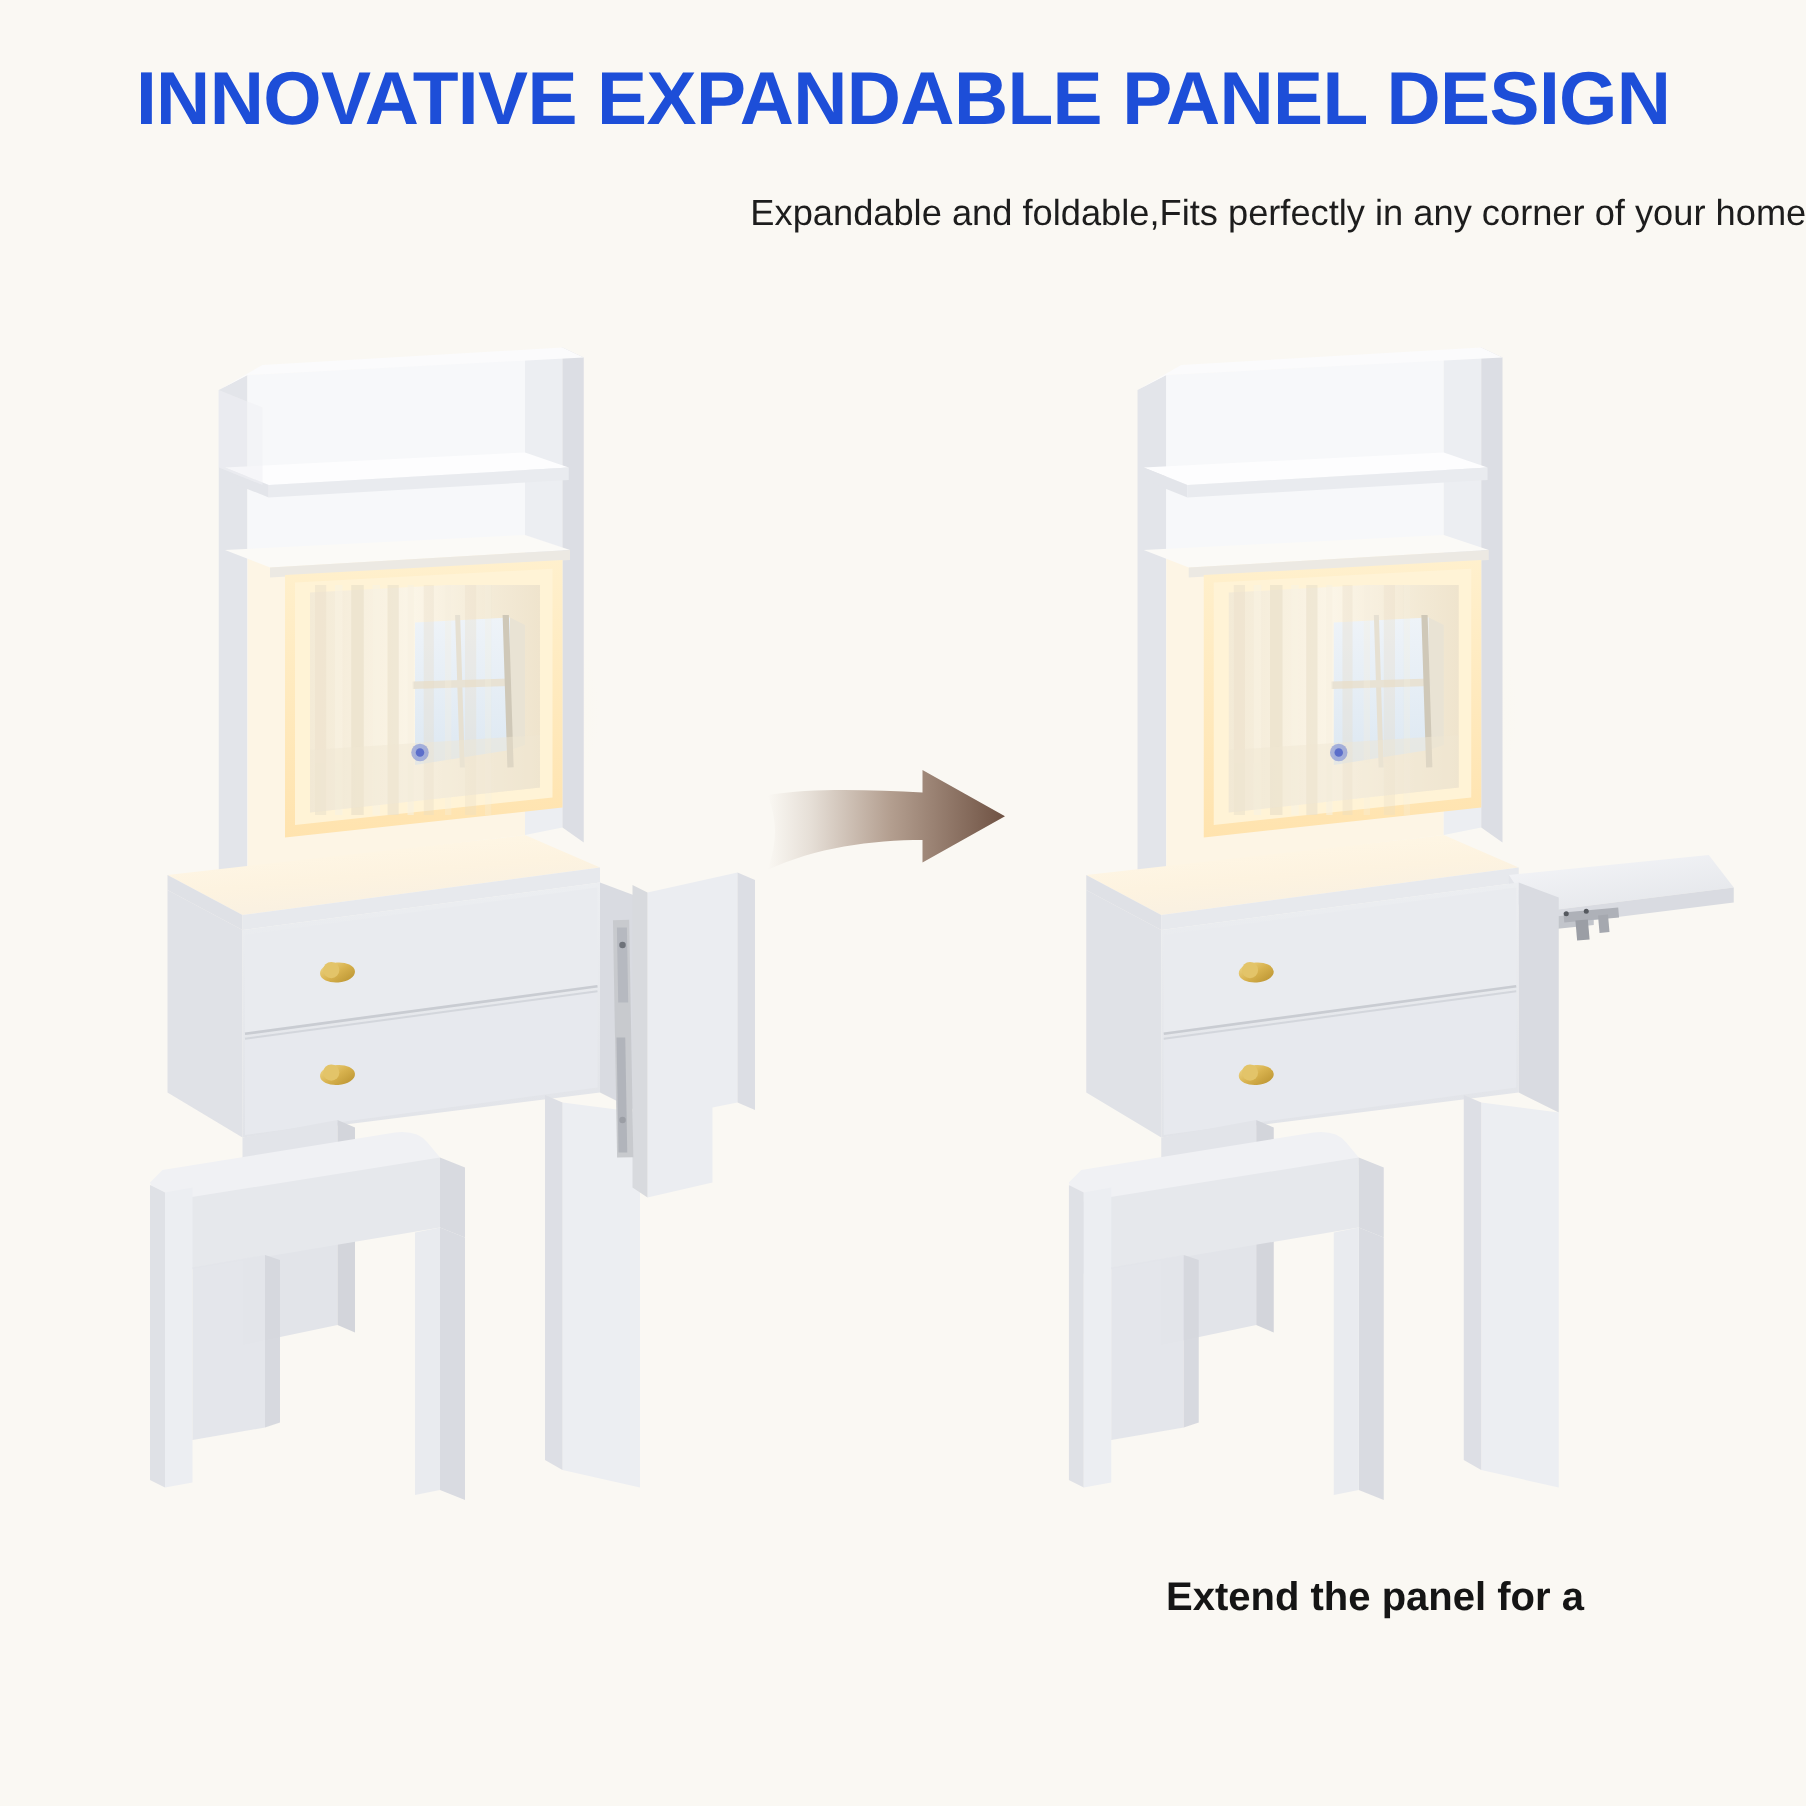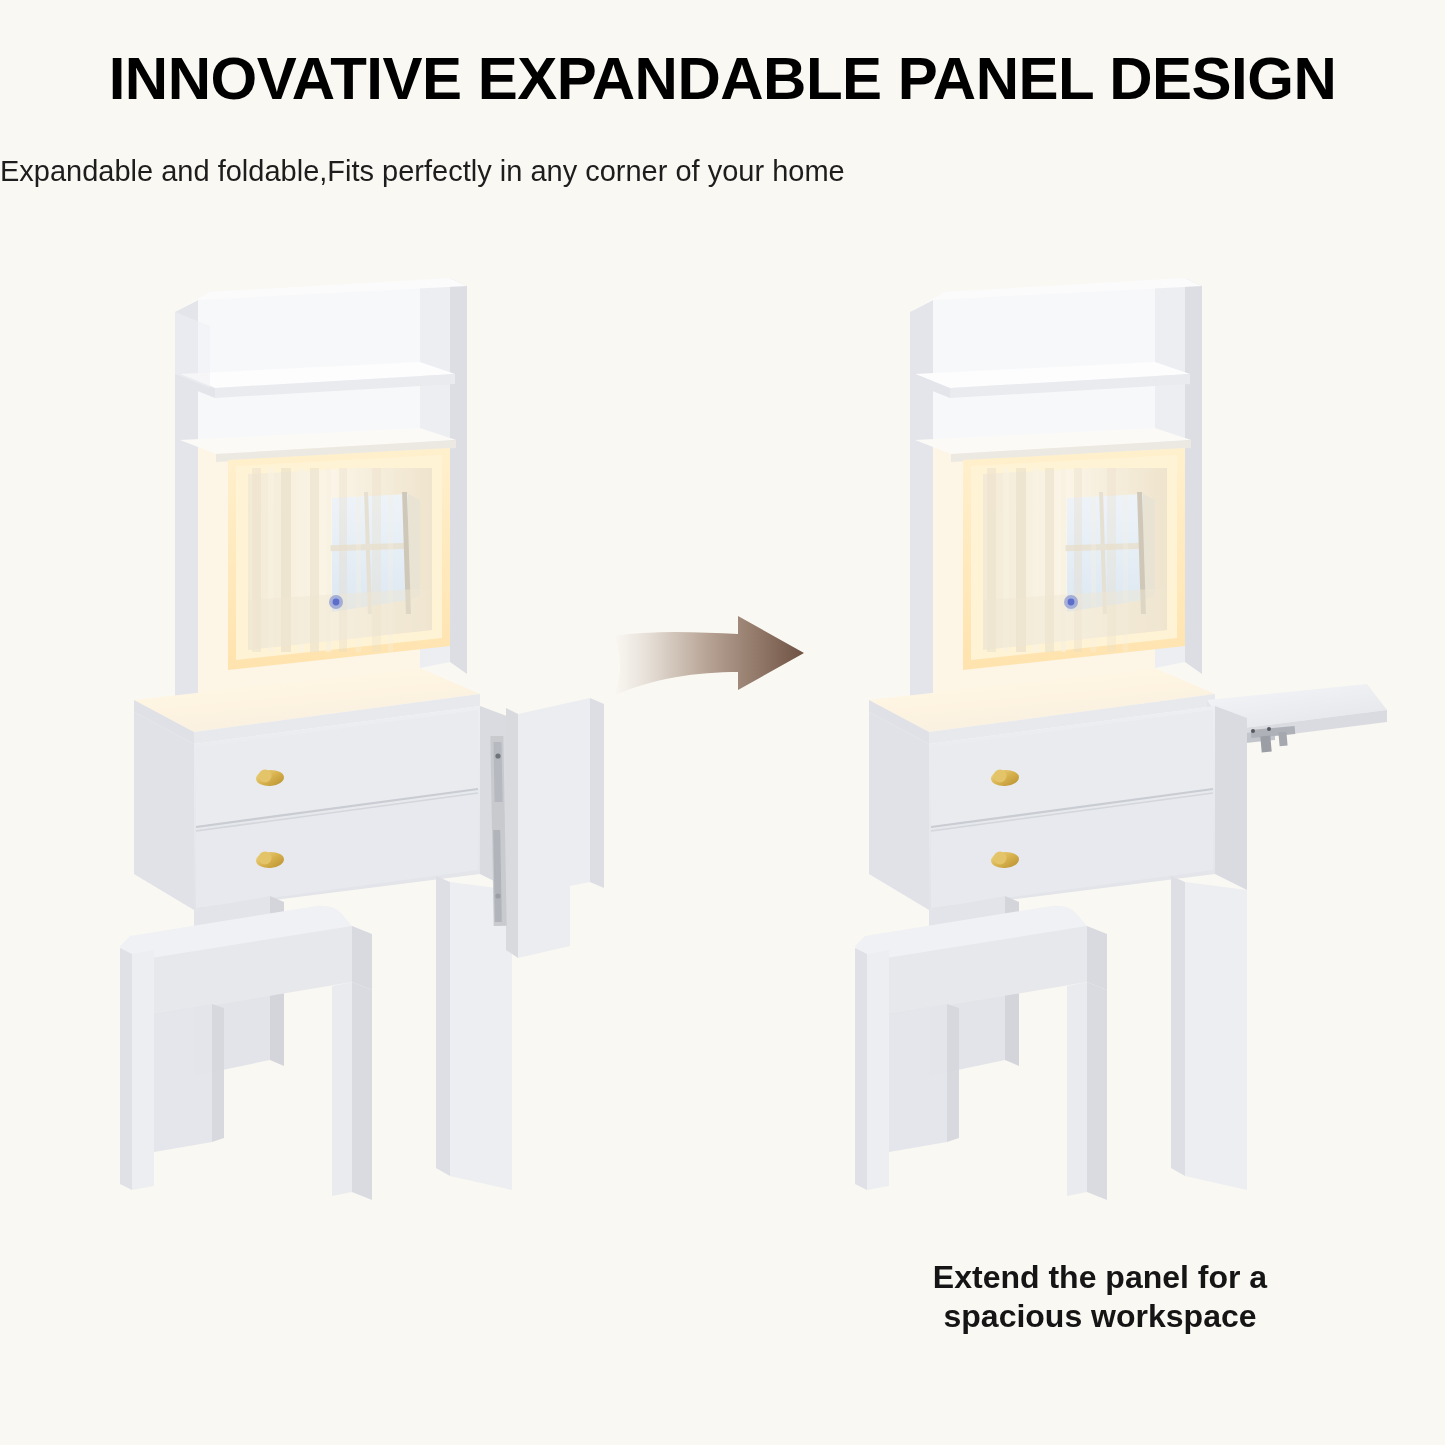"INNOVATIVE EXPANDABLE PANEL DESIGN" .title { color: #000000 -> #1d4ed8 }
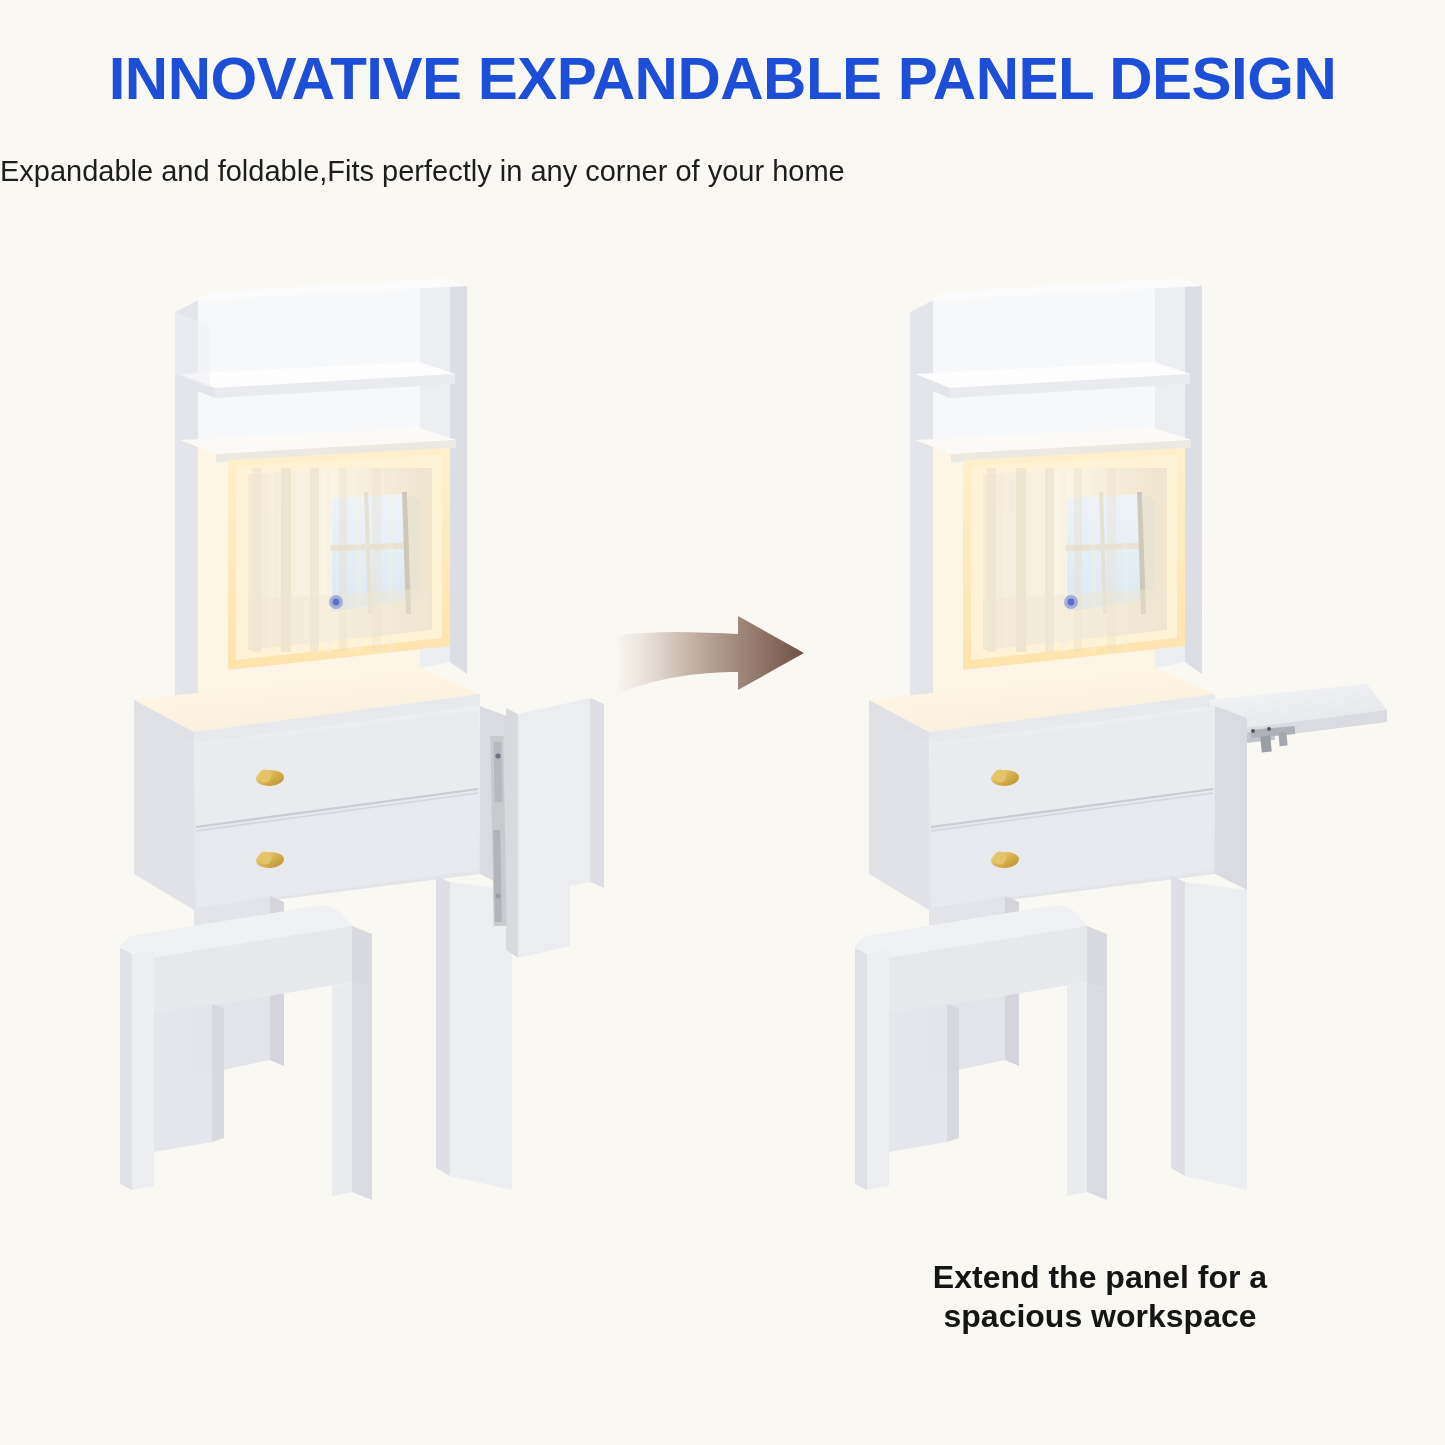"Expandable and foldable,Fits perfectly" .subtitle { text-align: left -> right }
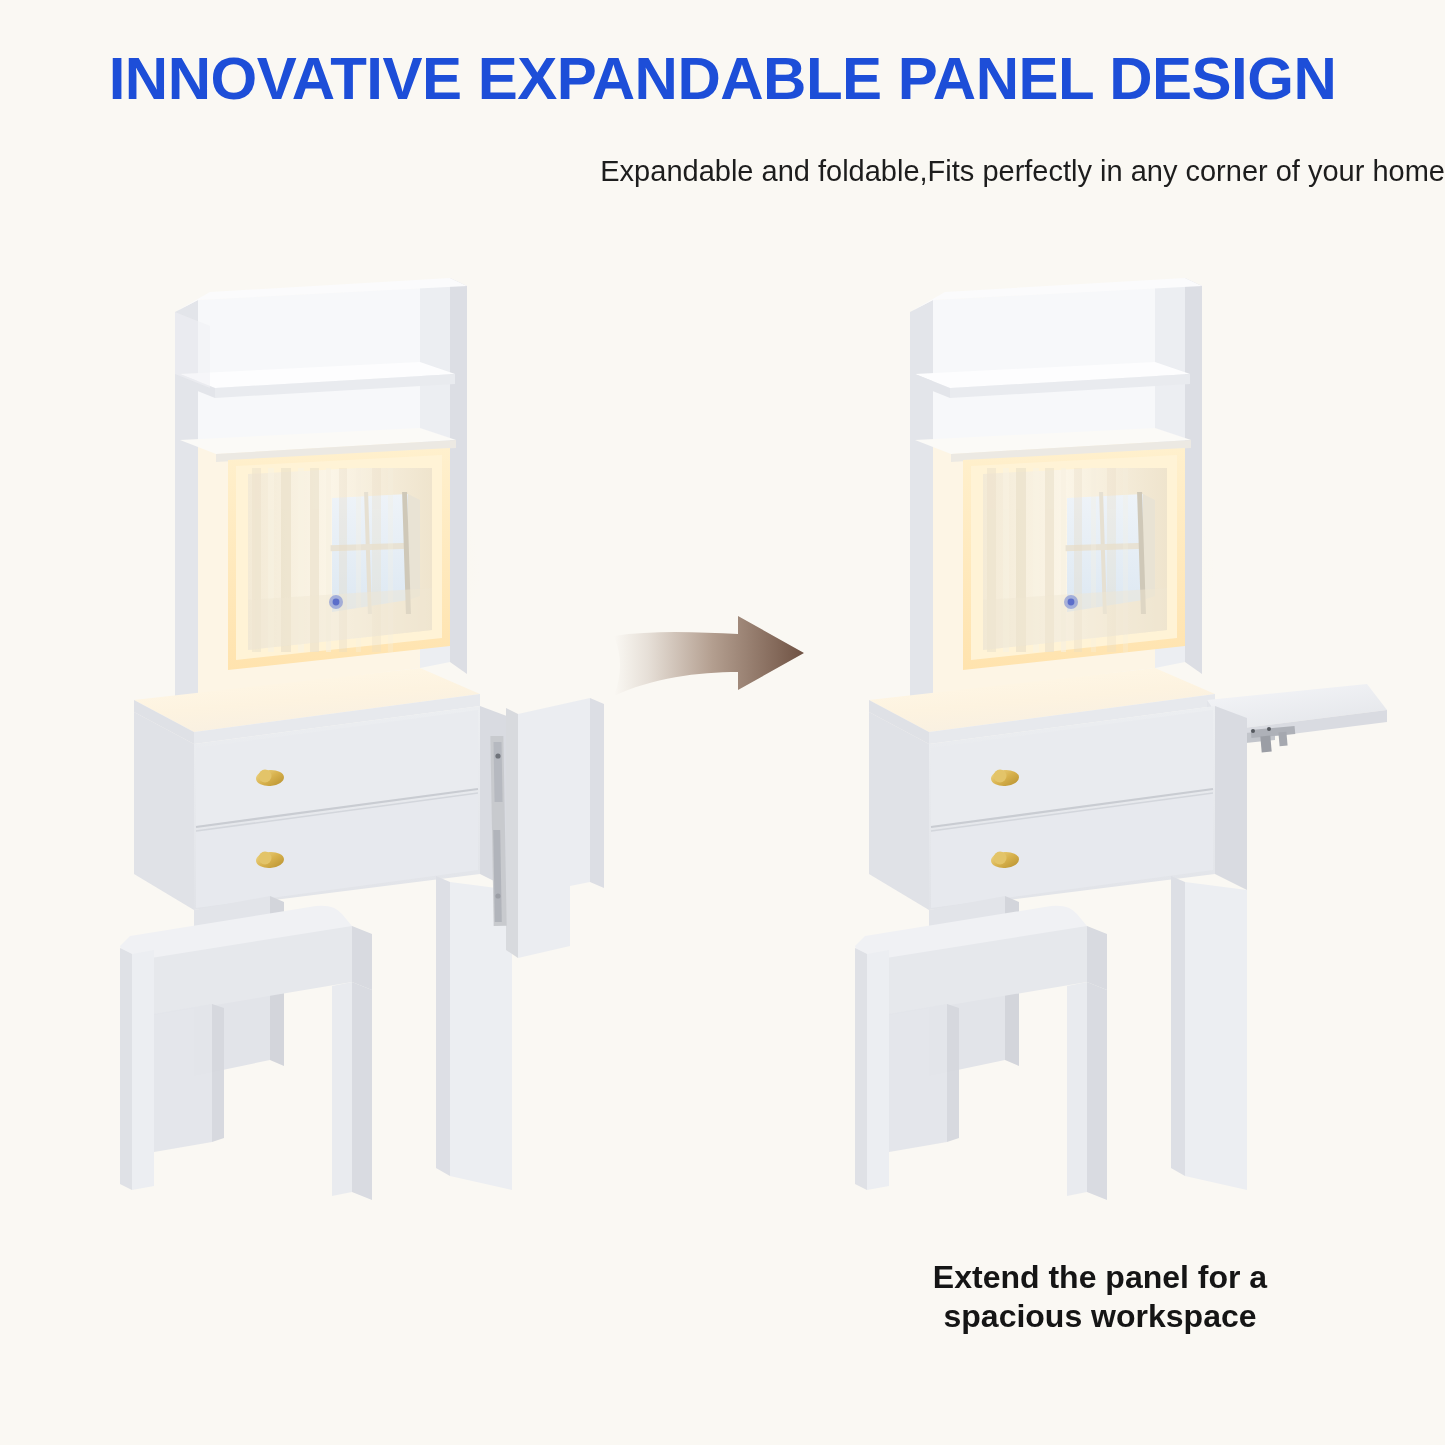"spacious workspace" span { html: <span>spacious workspace</span> -> none }
